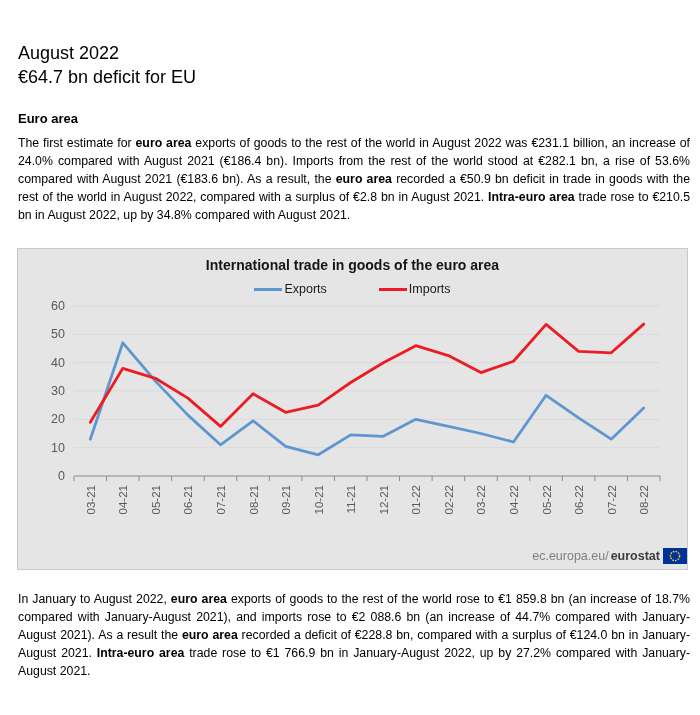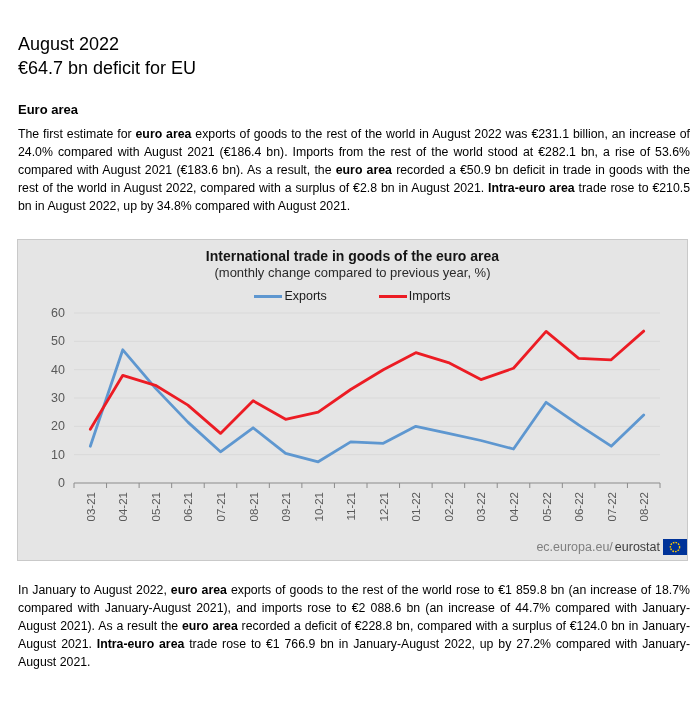"August 2022" .kicker { margin-top: 26px -> 35px }
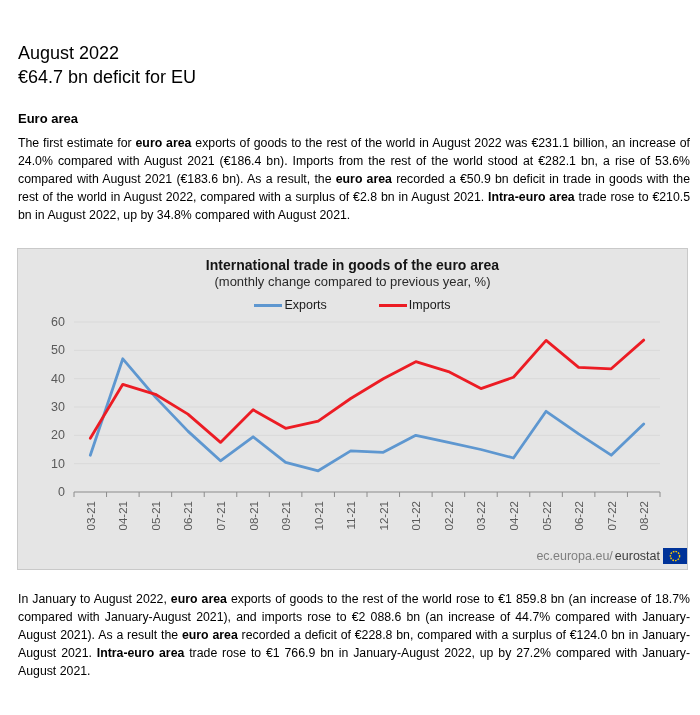"(monthly change compared to previous" div.chart-subtitle { html: <div>(monthly change compared to previous year, %)</div> -> none }
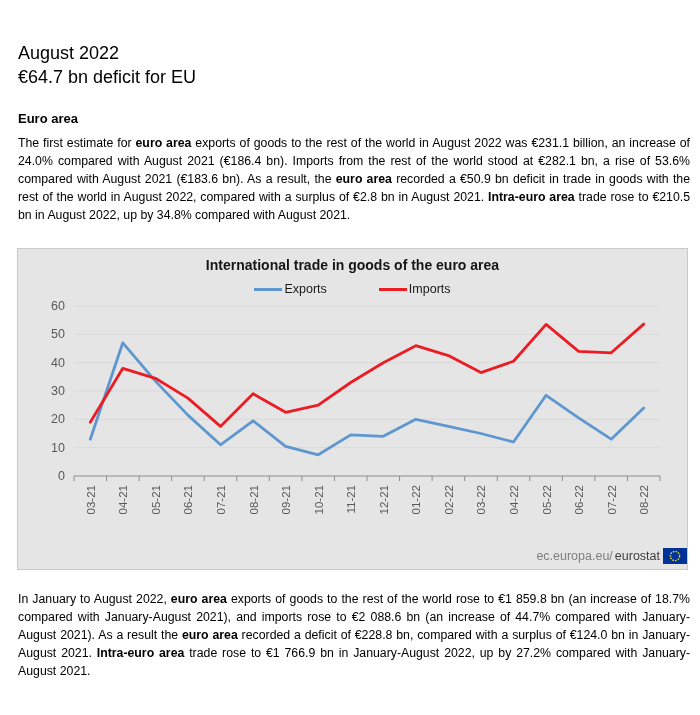"eurostat" .chart-footer .bold-part { font-weight: normal -> bold }
